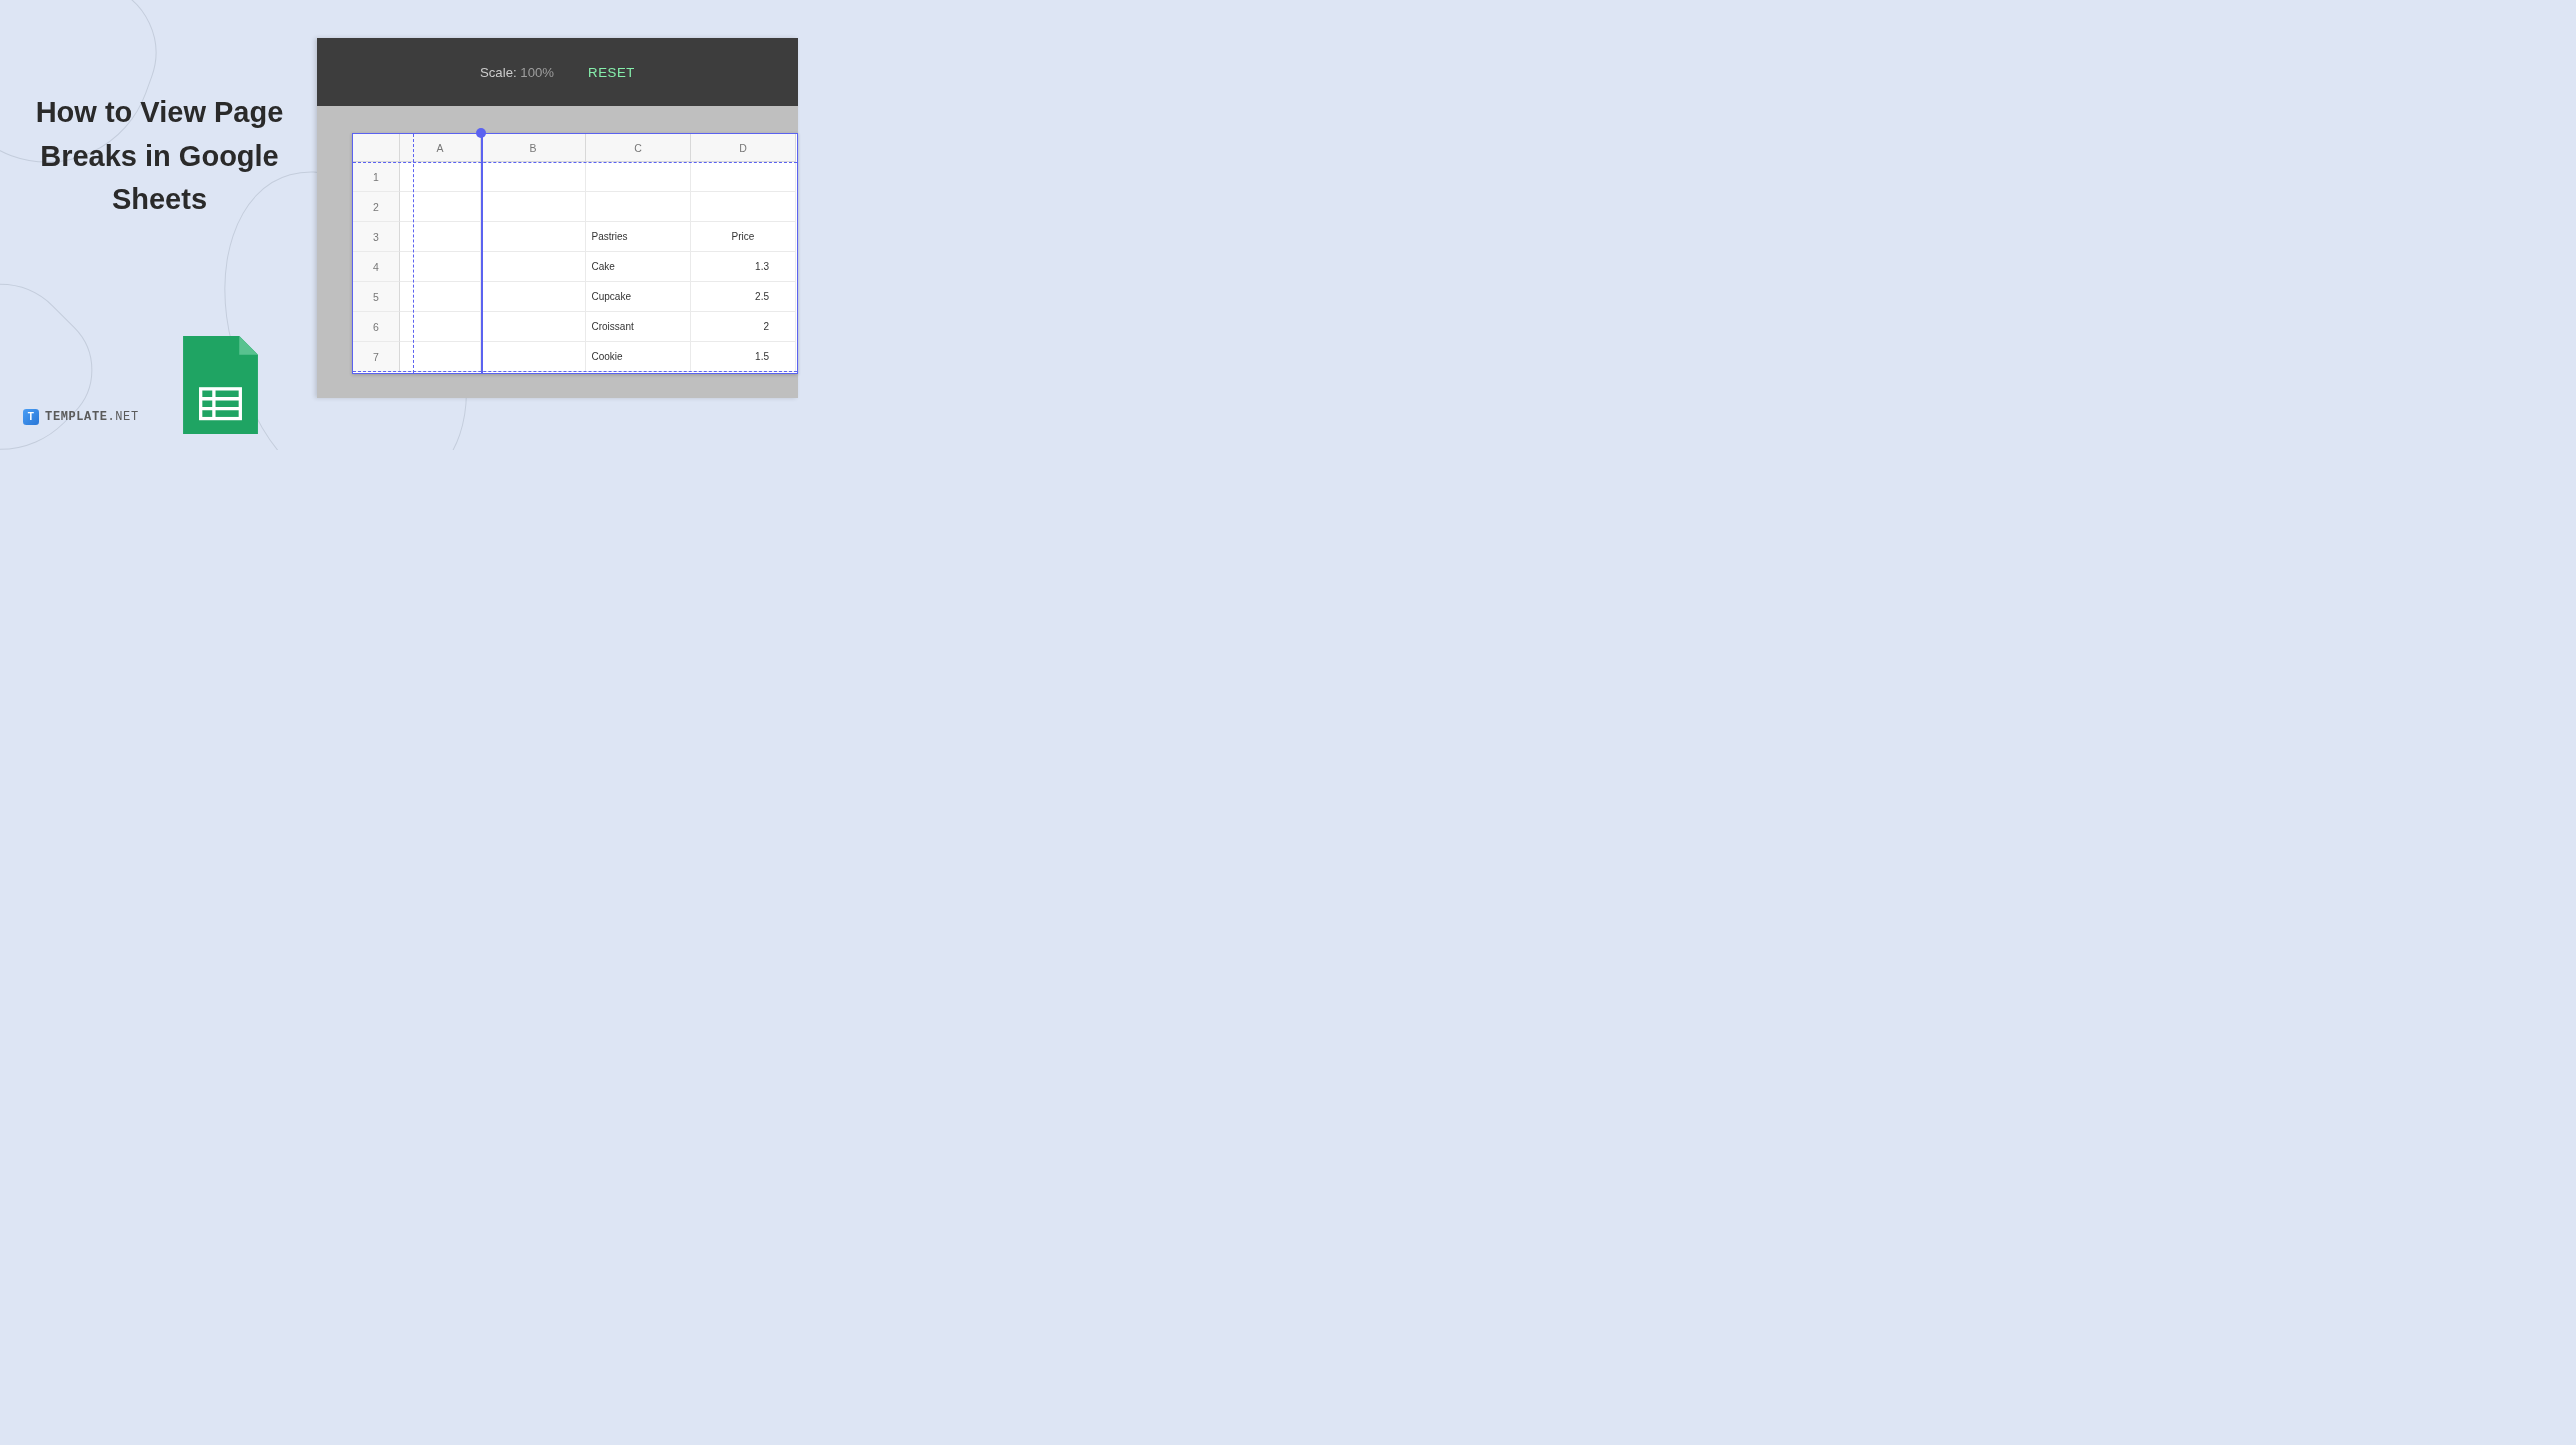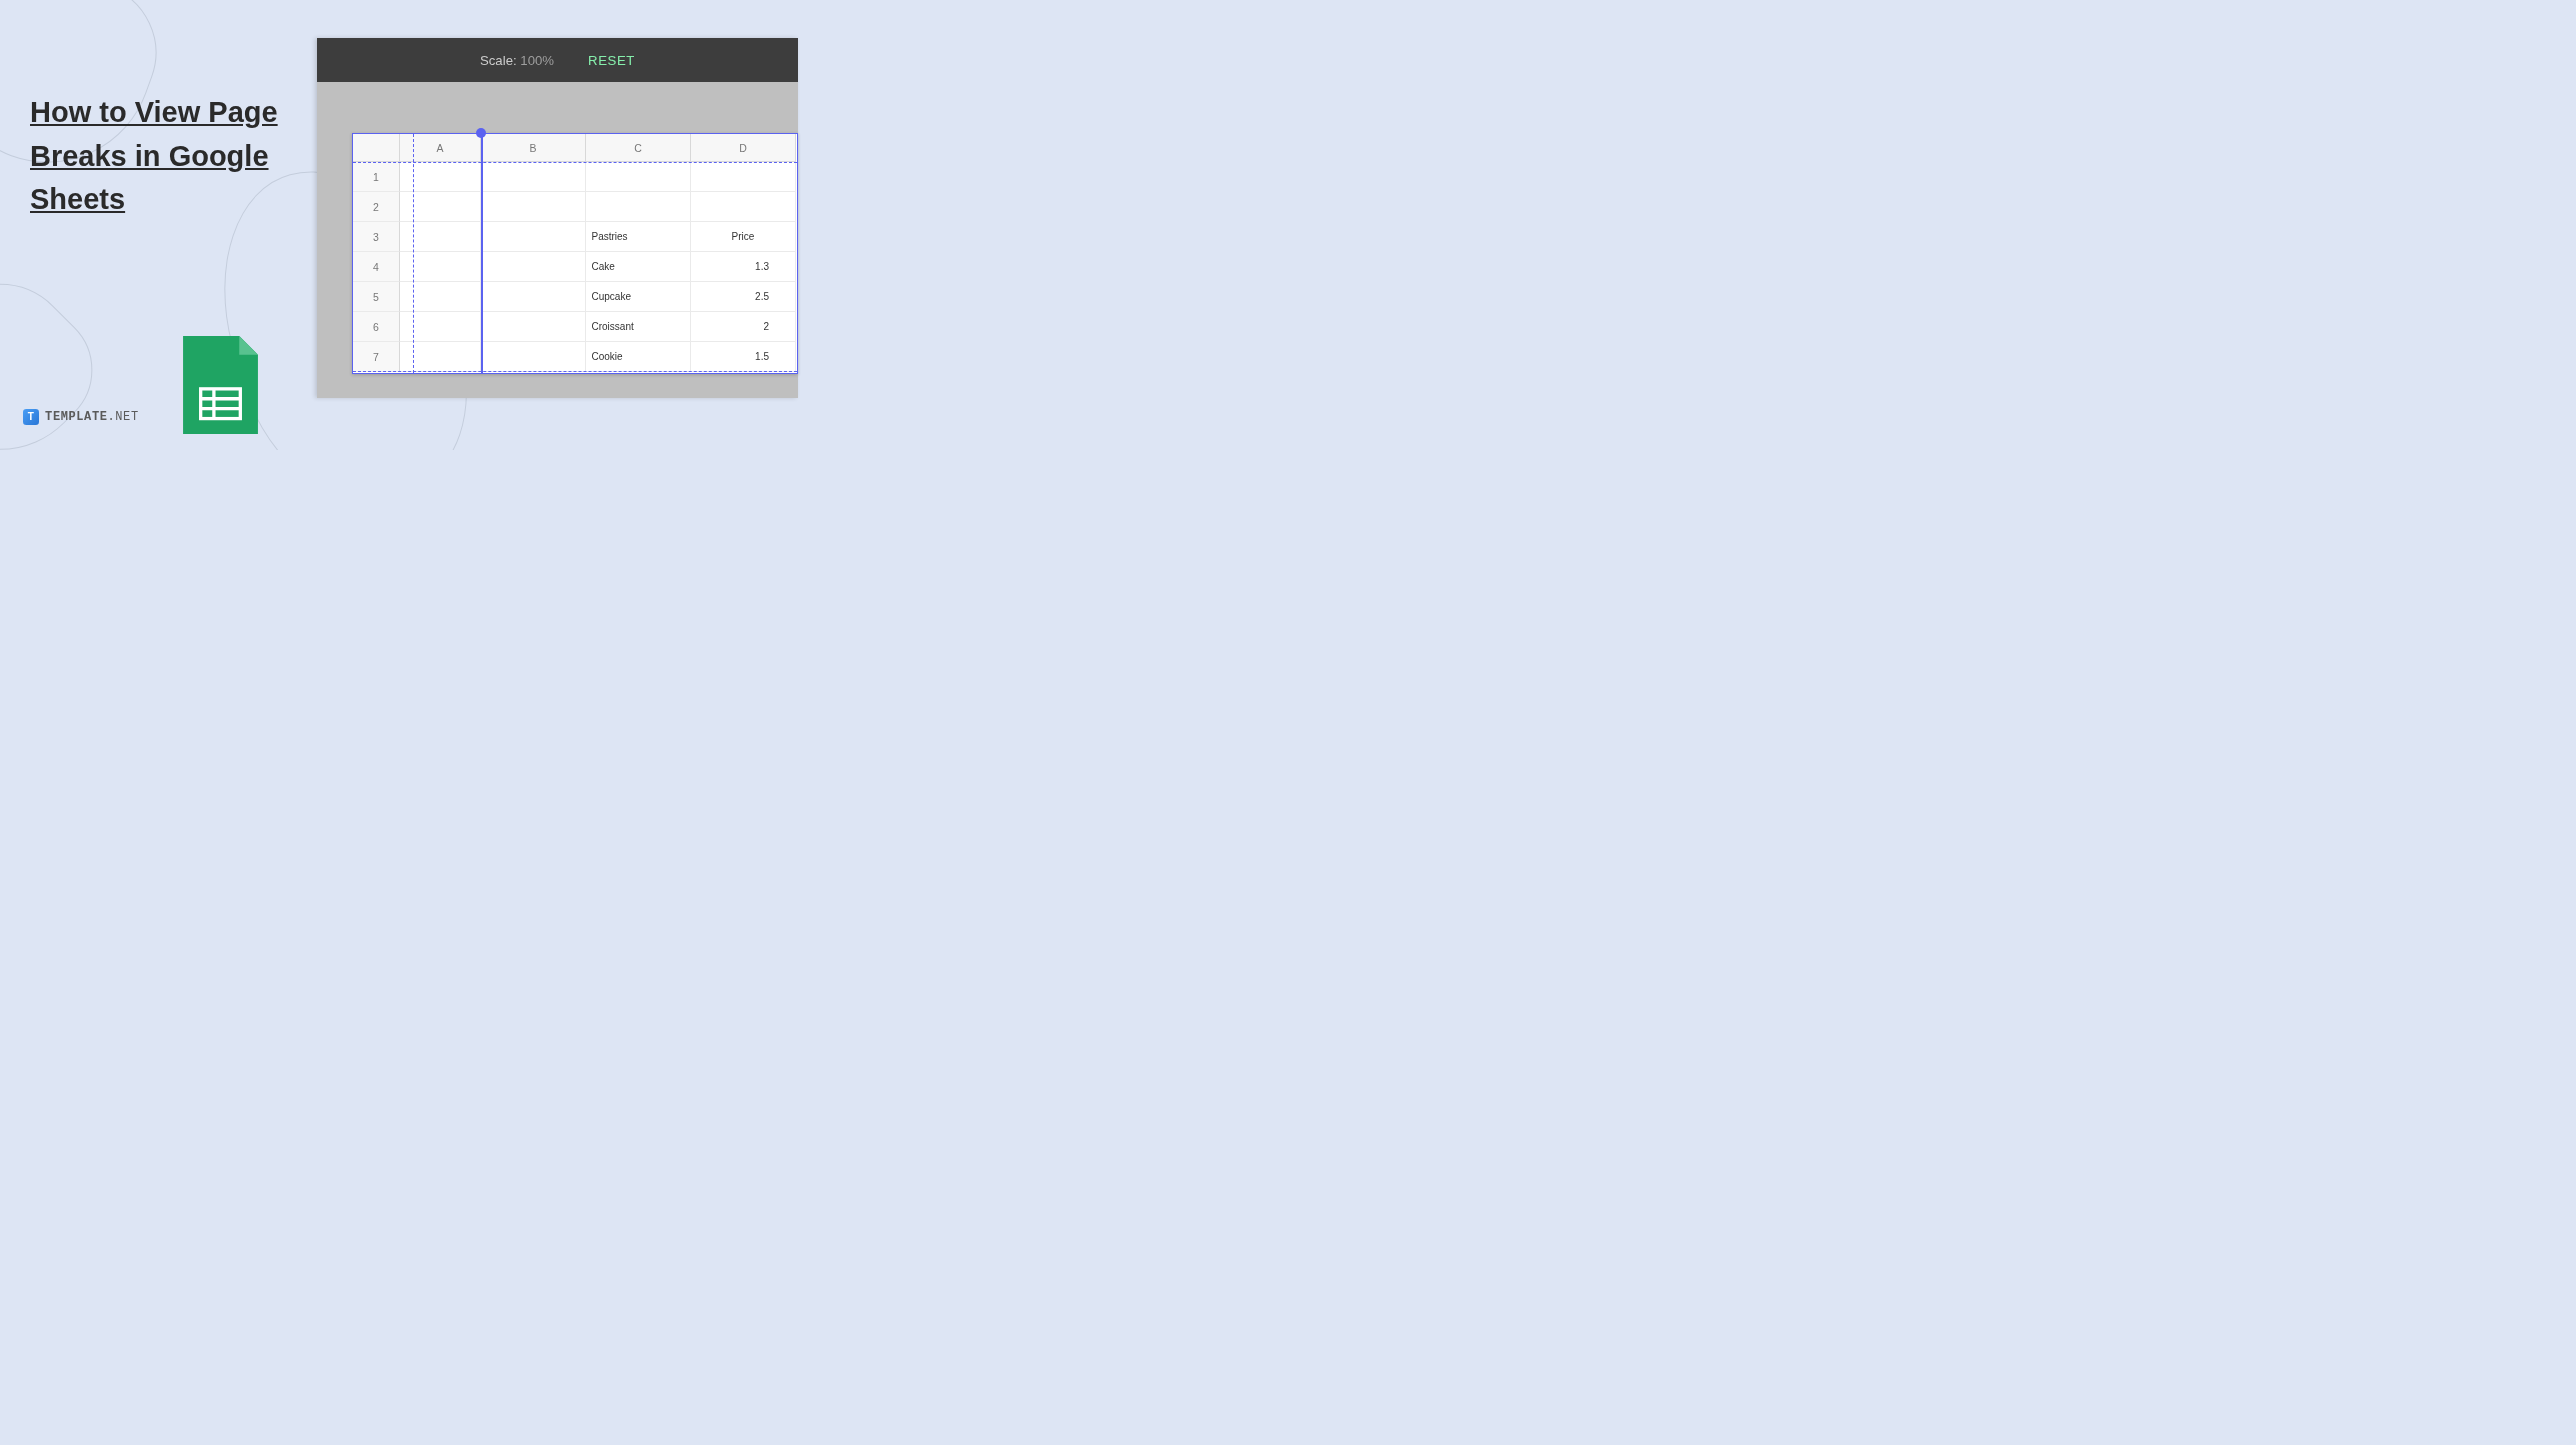"Scale: 100%" .toolbar { height: 44px -> 68px }
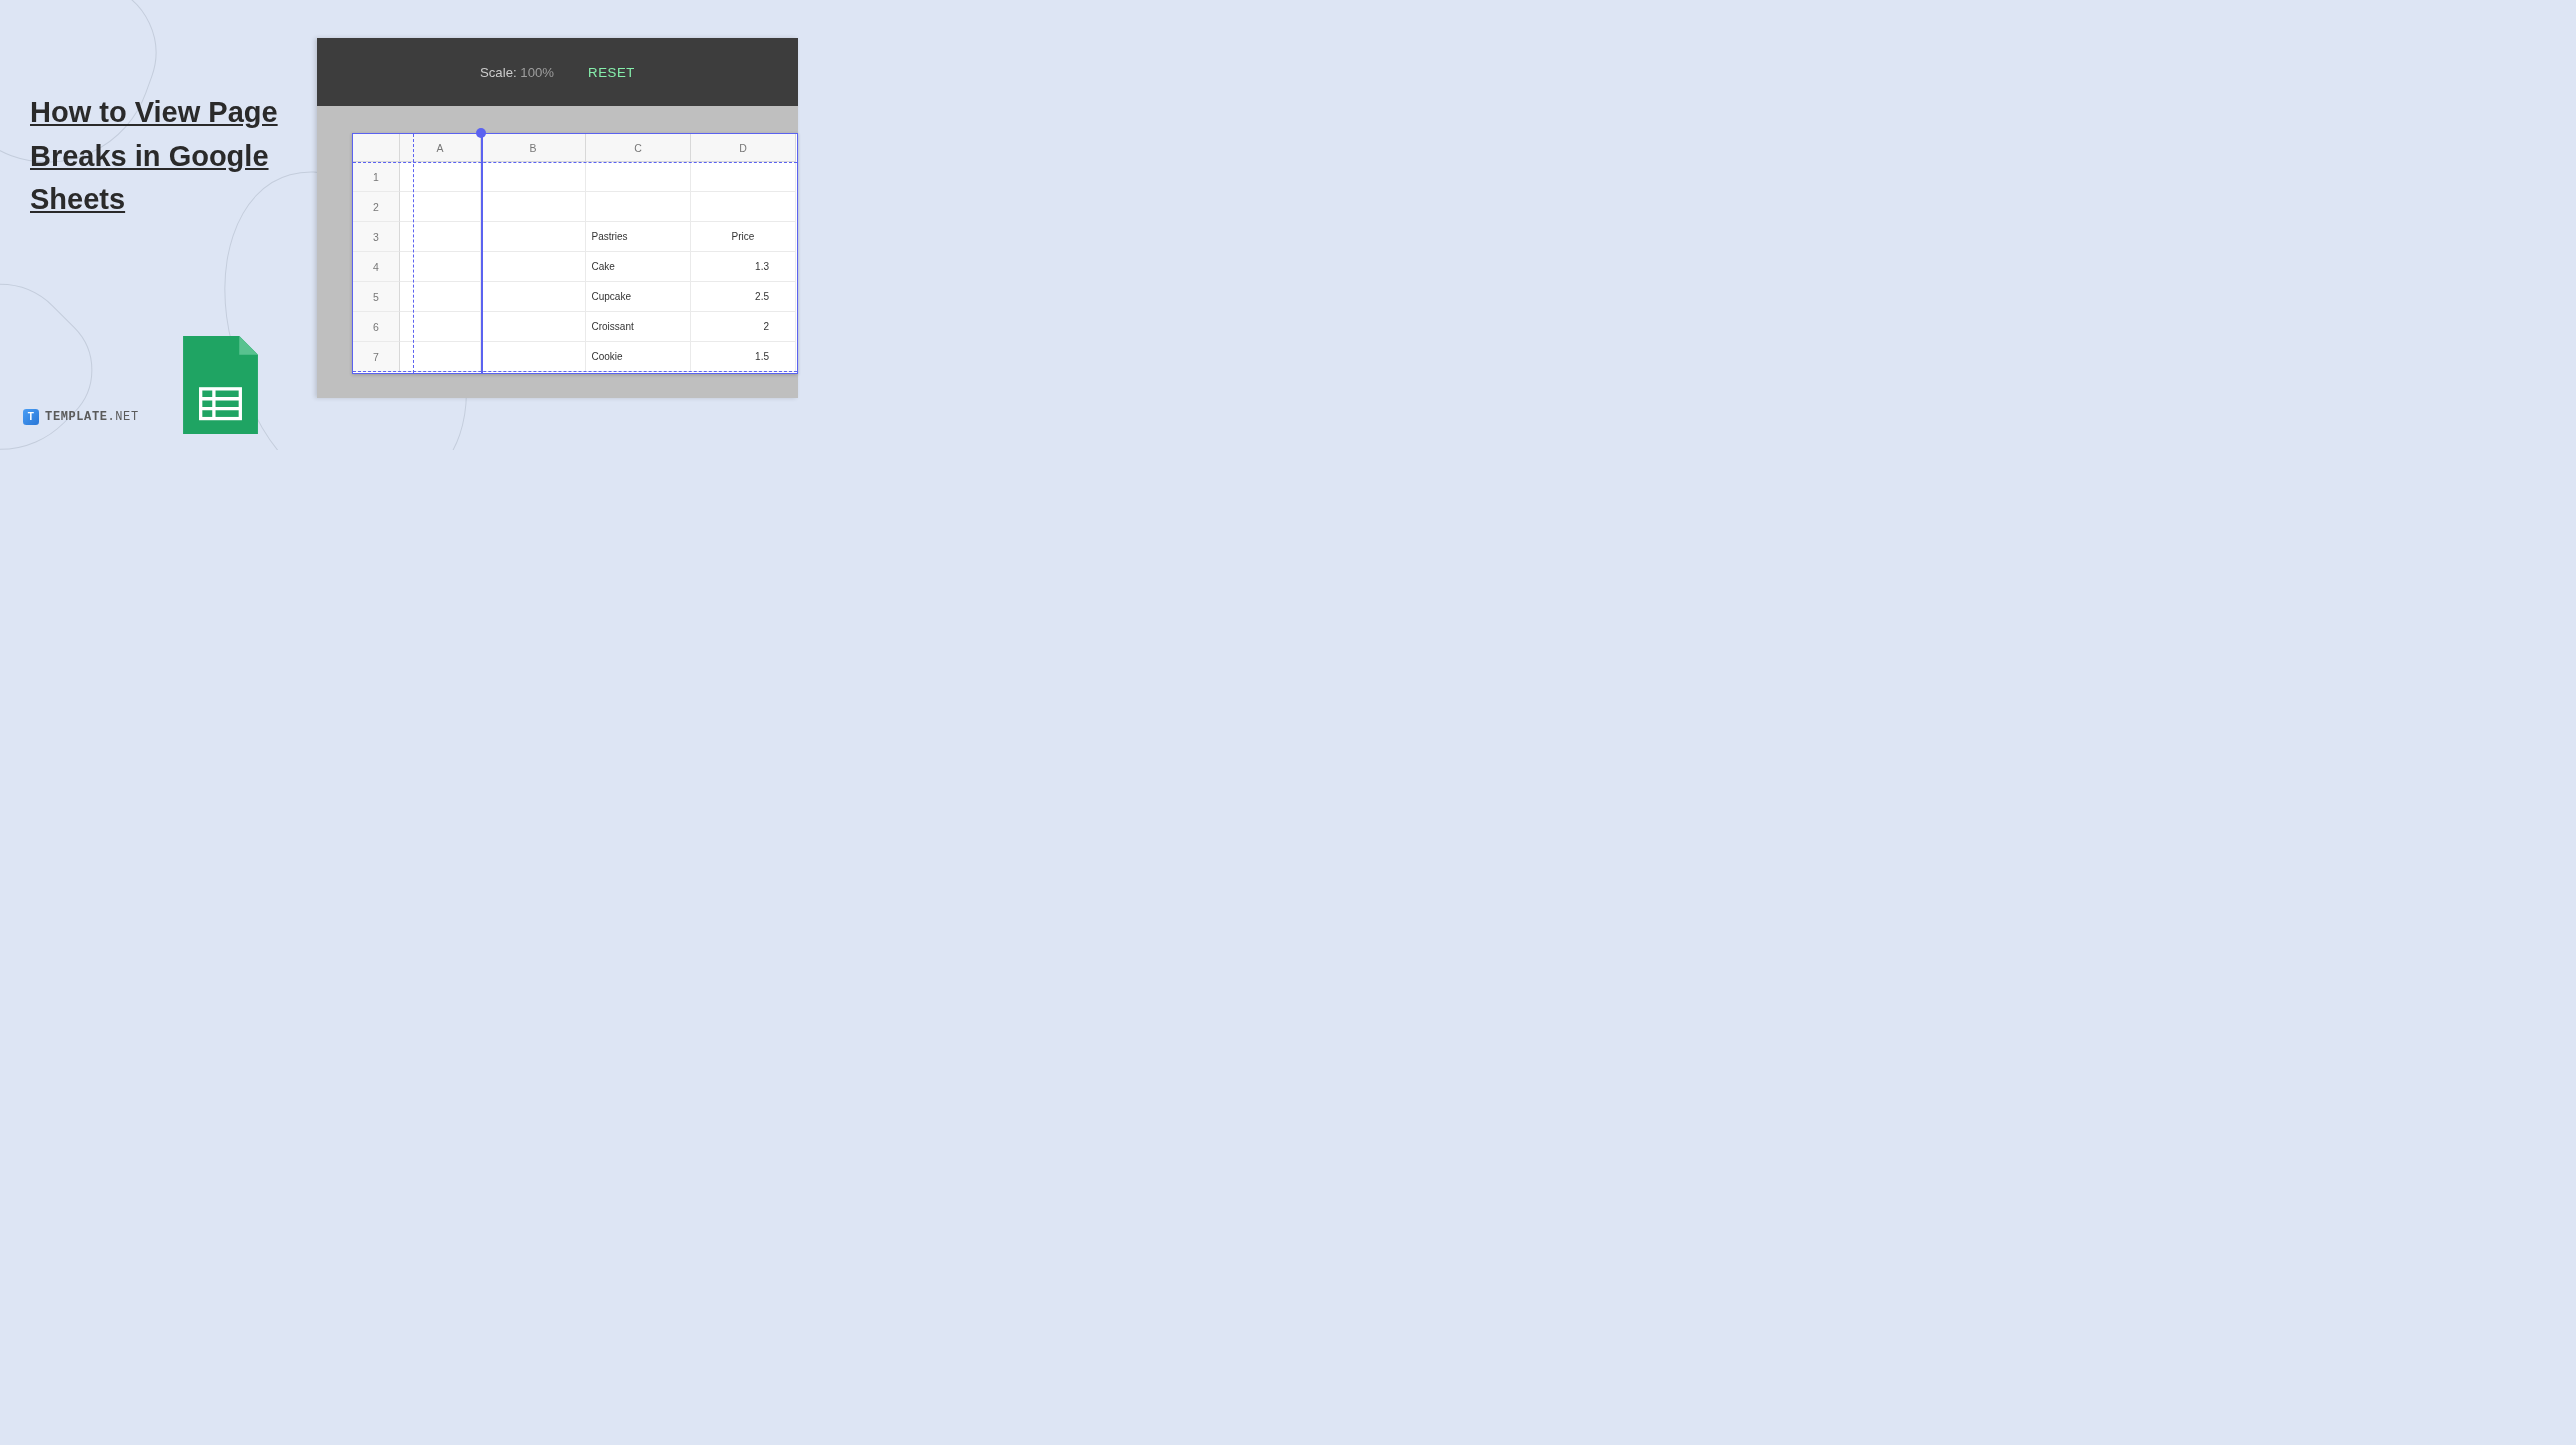"How to View Page Breaks" .left-title { text-align: none -> center; text-decoration: underline -> none }
